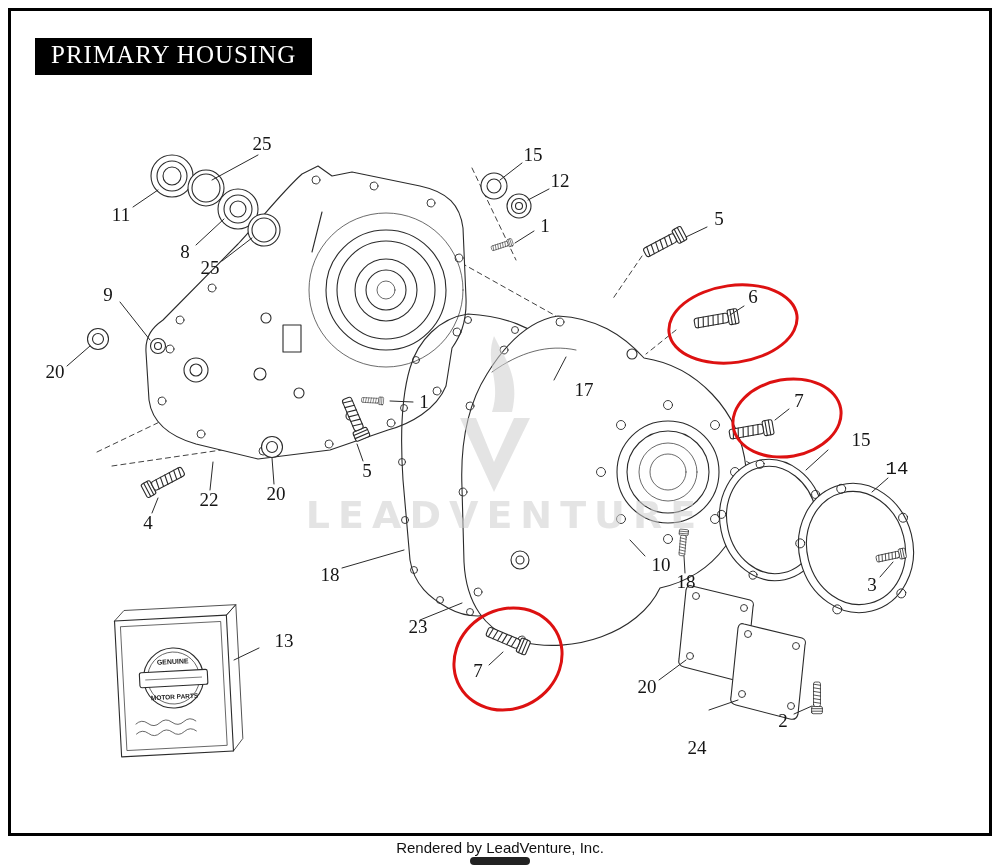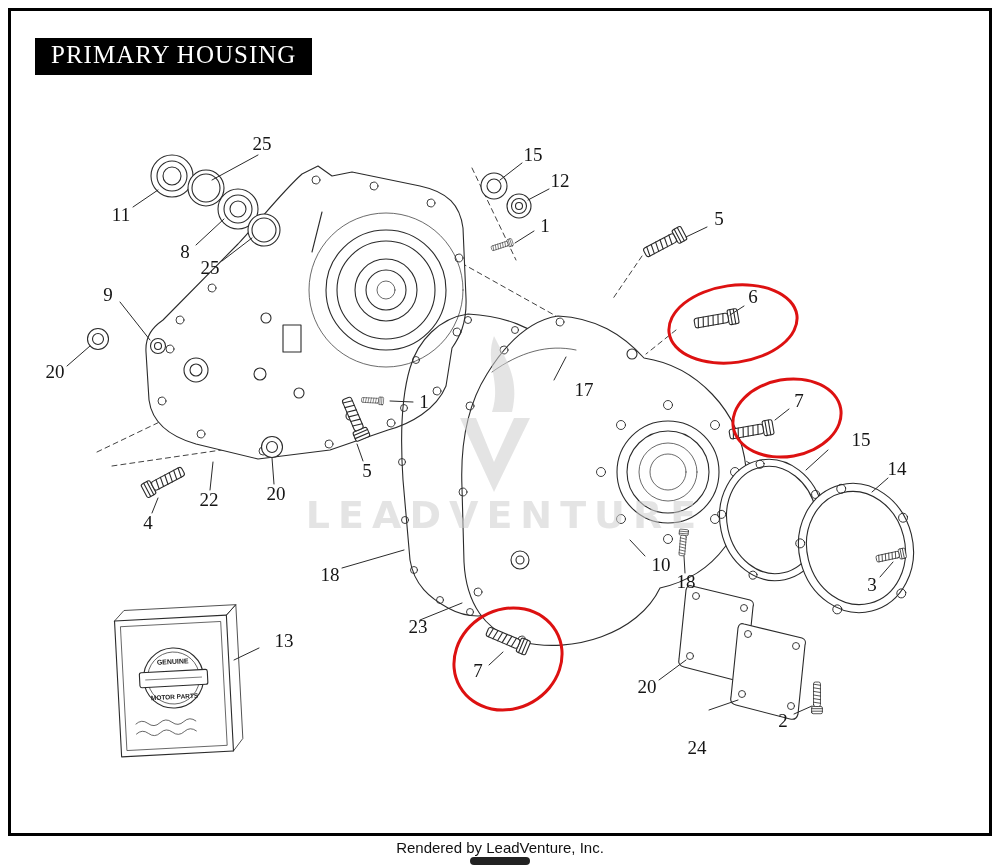"14" div.callout { font-family: none -> Liberation Mono, monospace }
